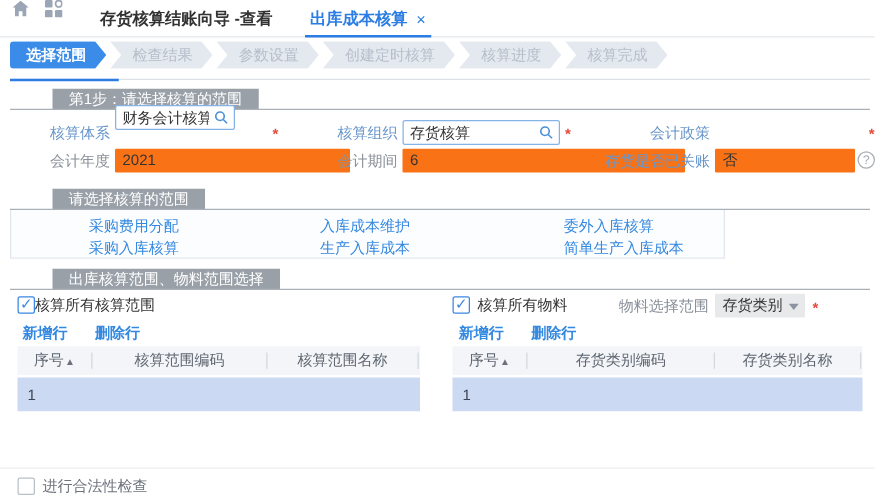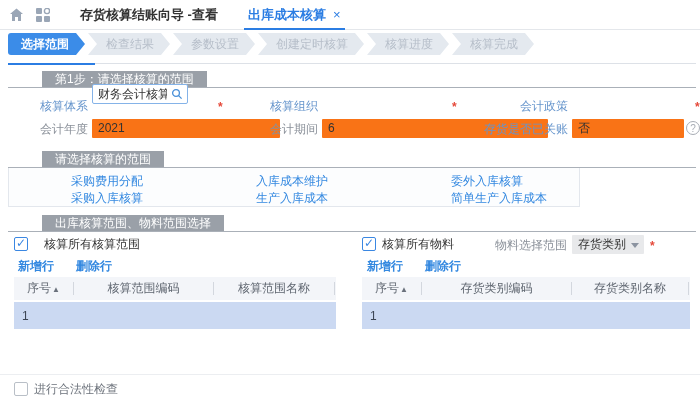"存货核算结账向导 -查看" .topbar { align-items: center -> none }
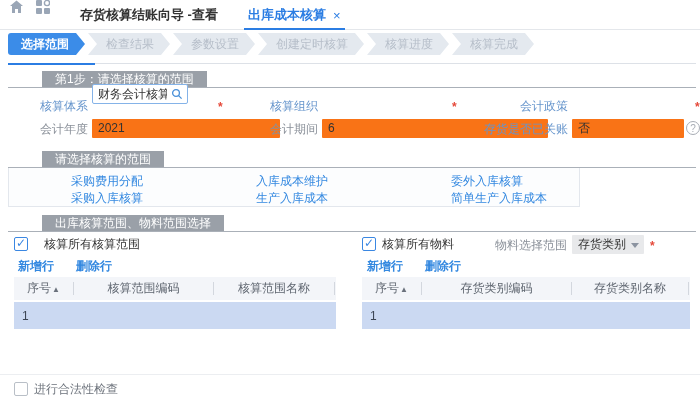"存货核算" div.lookup { html: none -> <div> <span>存货核算</span> <span> <svg> <circle></circle> <line></line> </svg> </span> </div> }
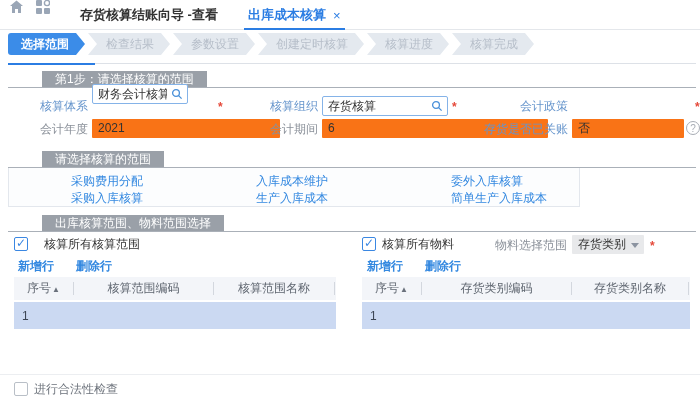"核算所有核算范围" span.cb-label { left: 44px -> 28px }
